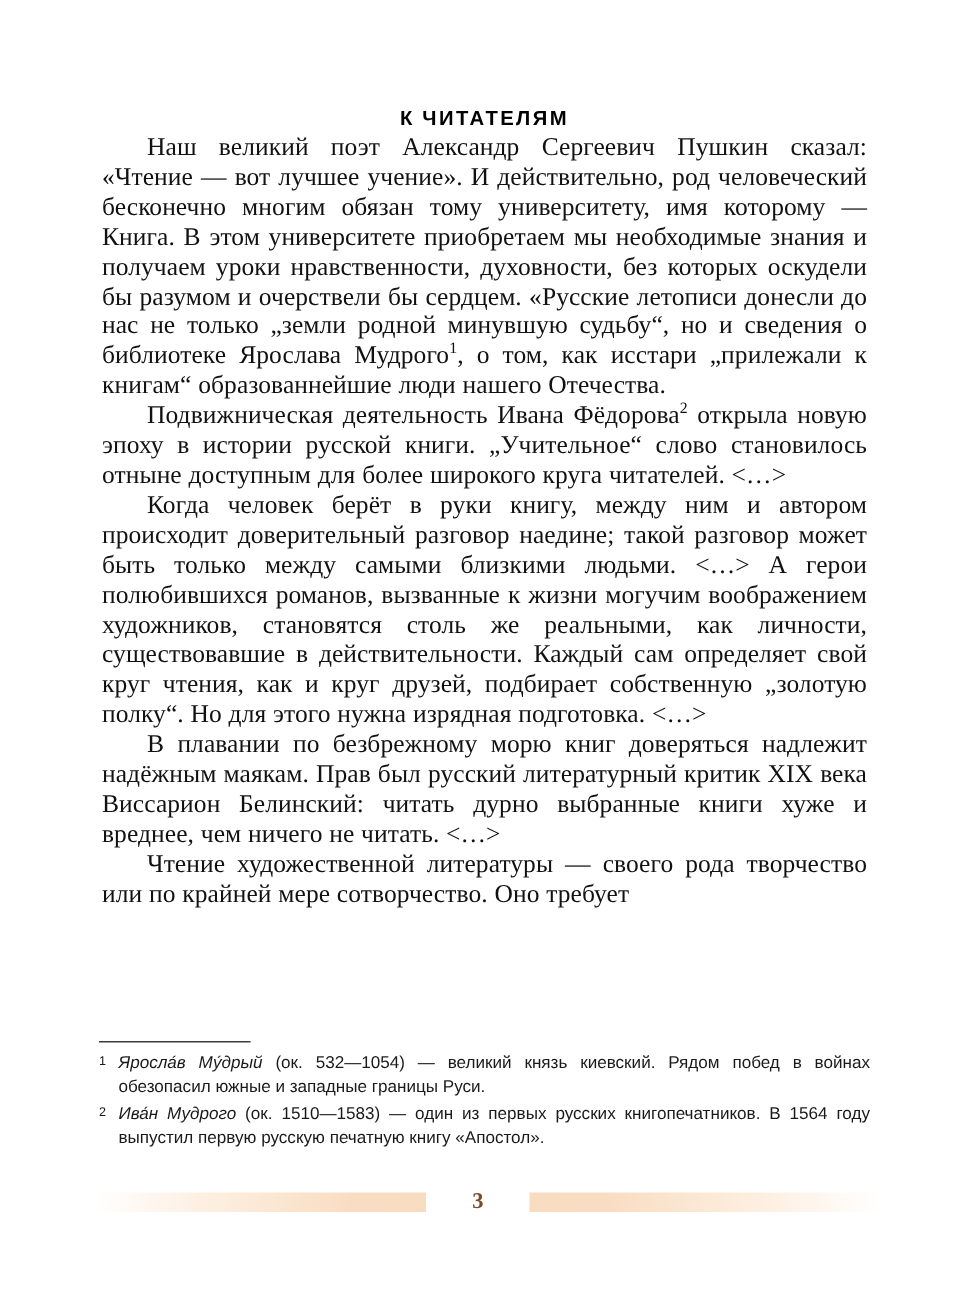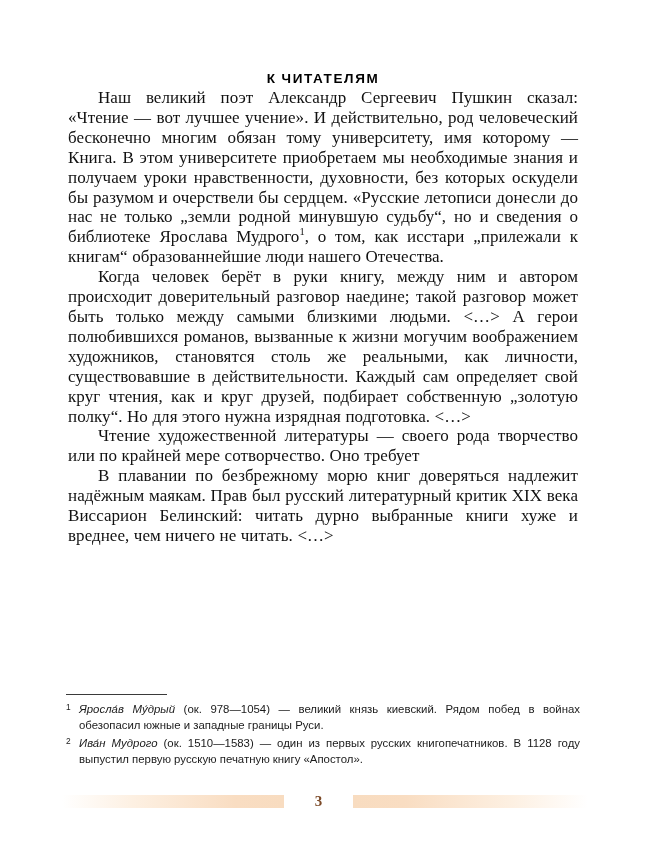"Подвижническая деятельность Ивана" p.para { html: none -> <p><span>Подвижническая деятельность Ивана Фёдорова</span><sup>2</sup><span> открыла новую эпоху в истории русской книги. „Учительное“ слово становилось отныне доступным для более широкого круга читателей. &lt;…&gt;</span></p> }
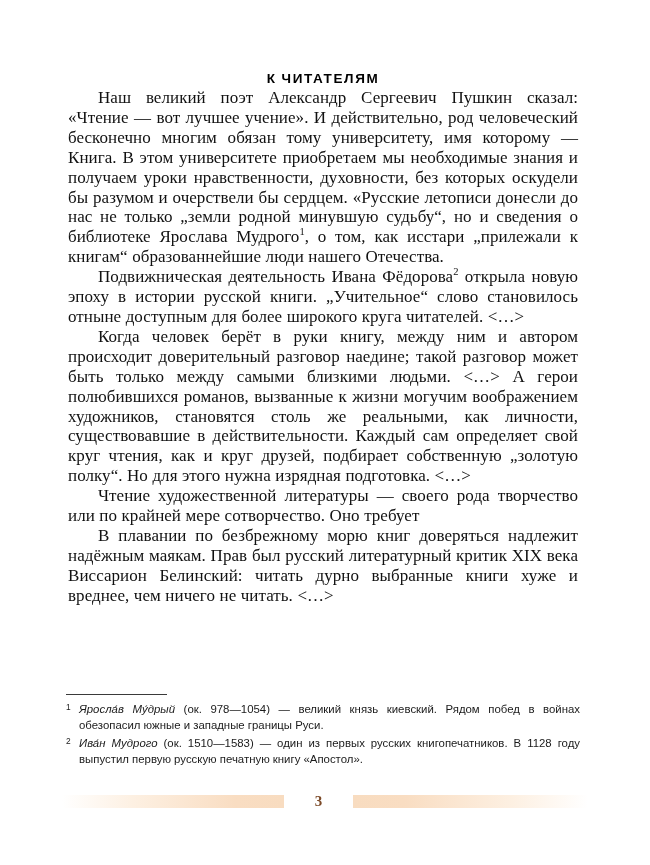"Чтение художественной литературы —" p.para { order: before "В плавании по безбрежному морю" -> after "В плавании по безбрежному морю" }
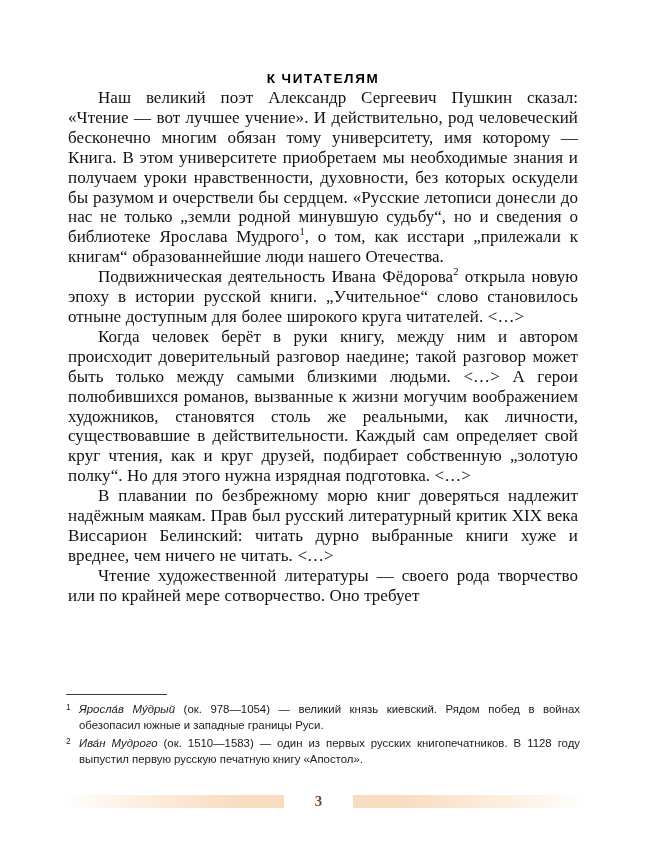"(ок. 978—1054) — великий князь" span { text: 978 -> 532 }
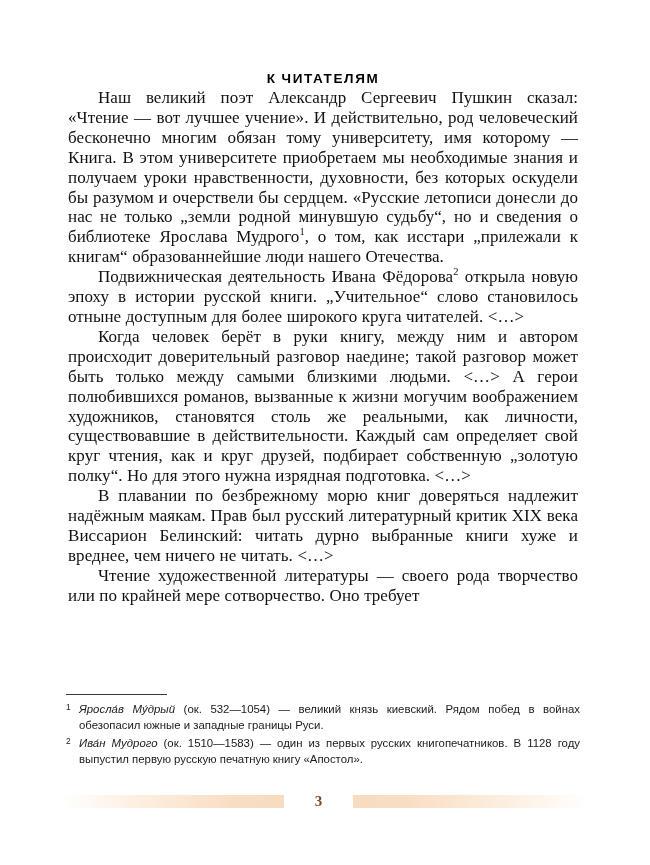"(ок. 1510—1583) — один из" span { text: 1128 -> 1564 }
